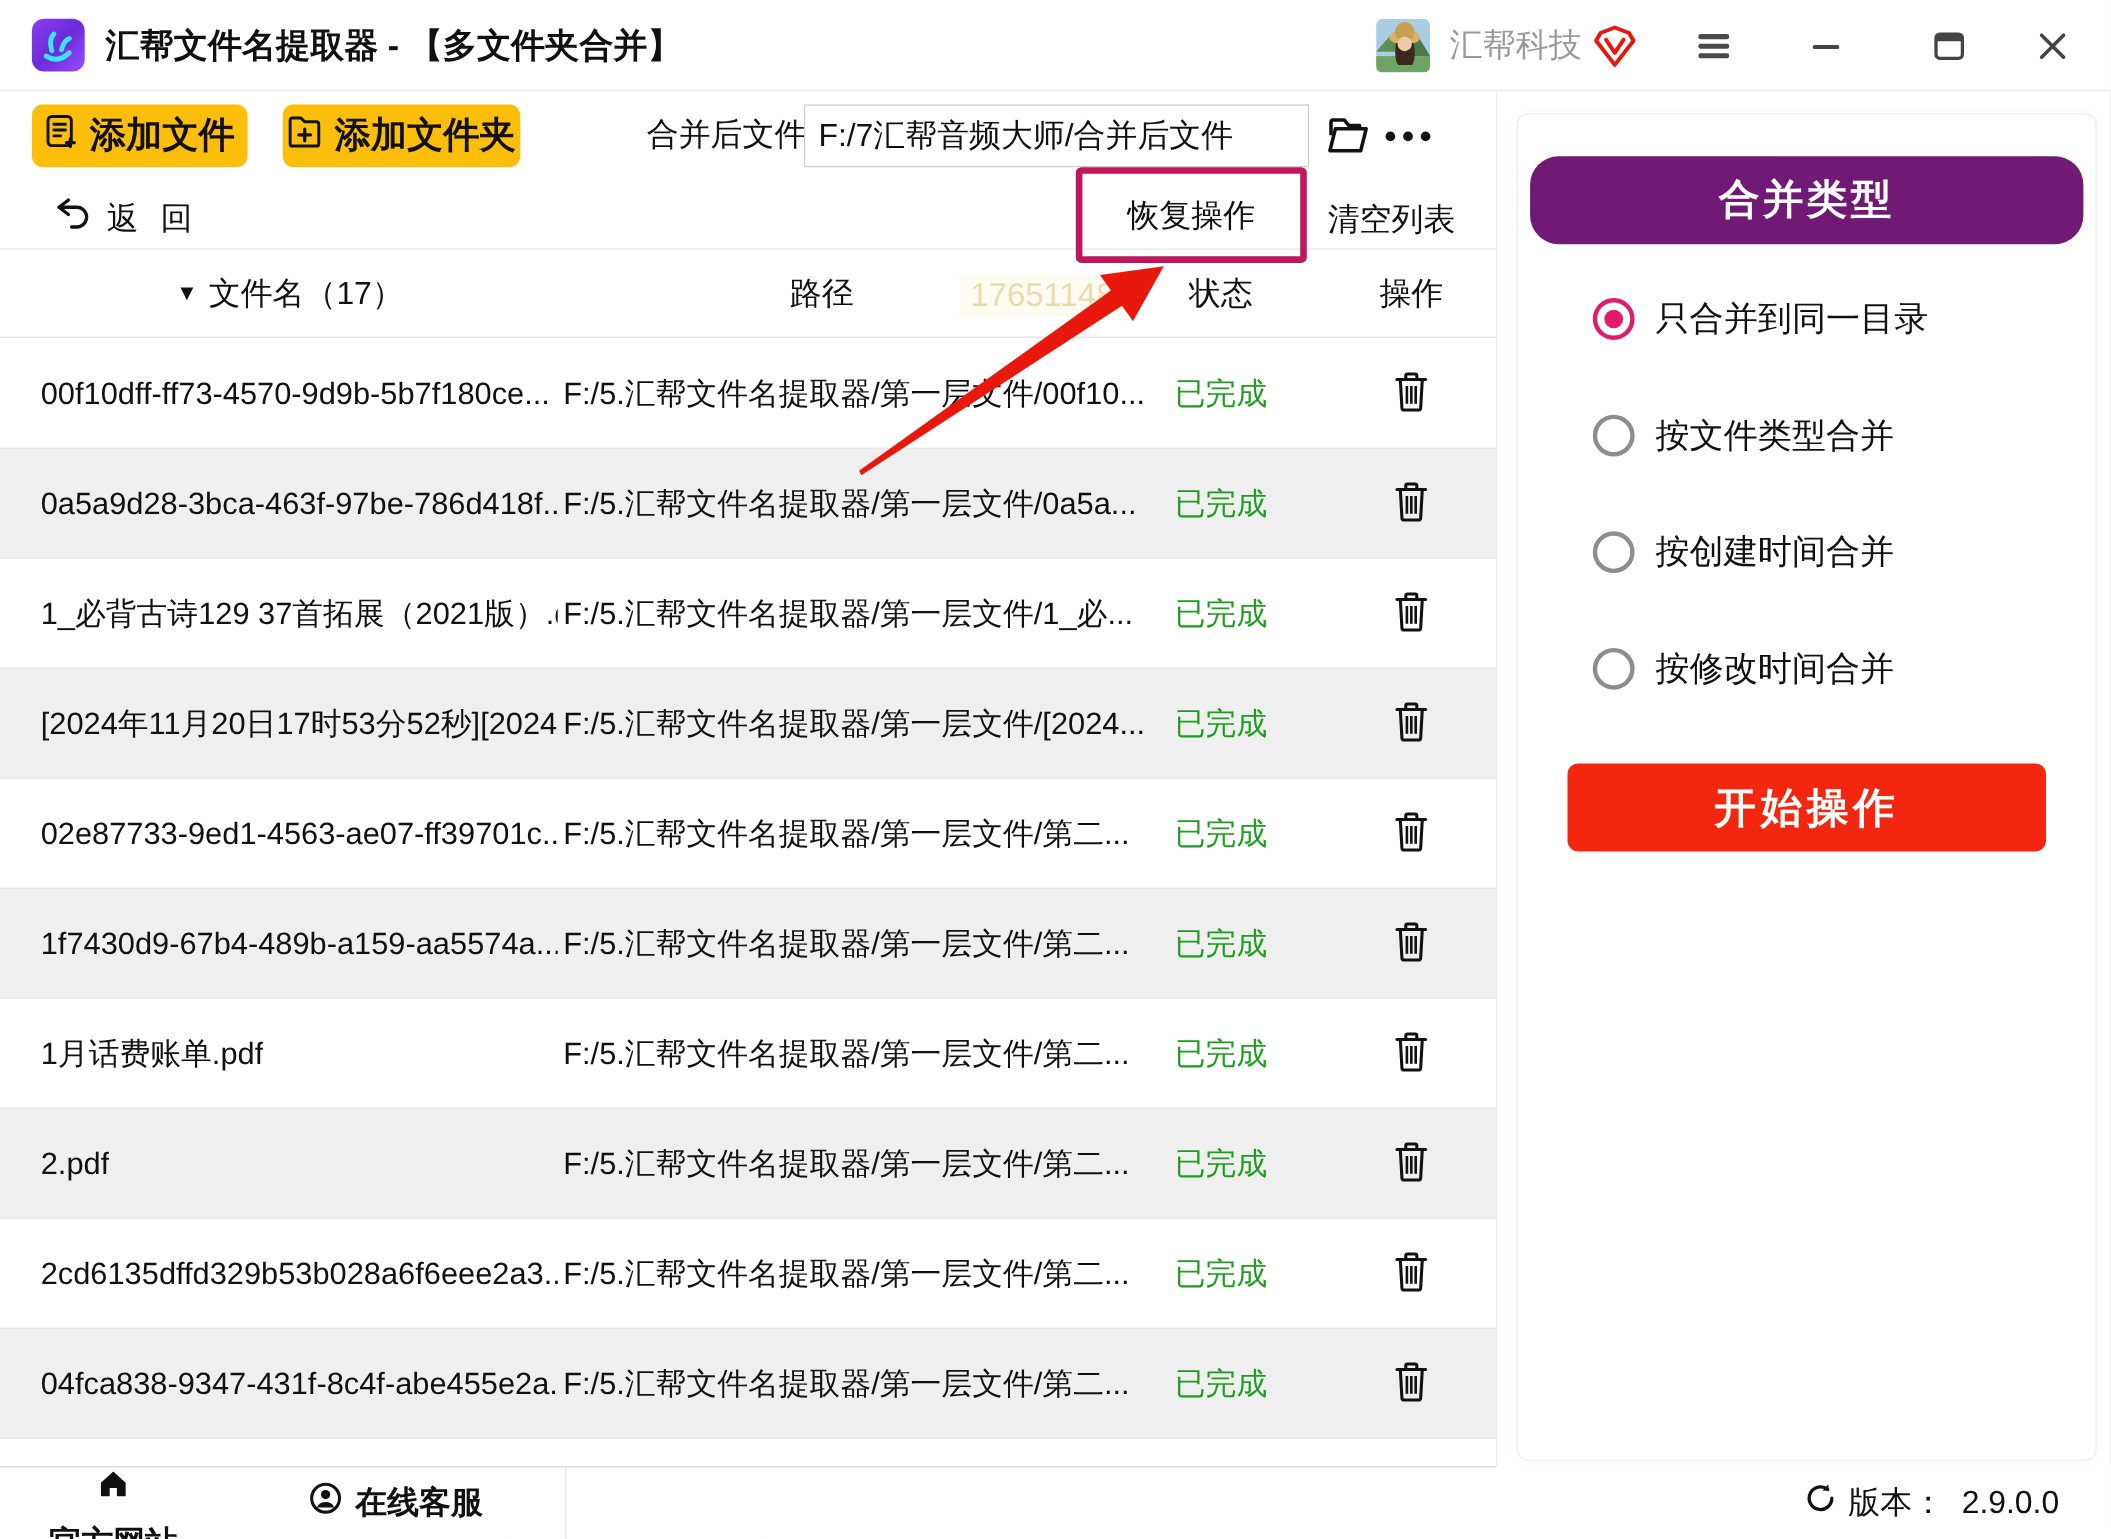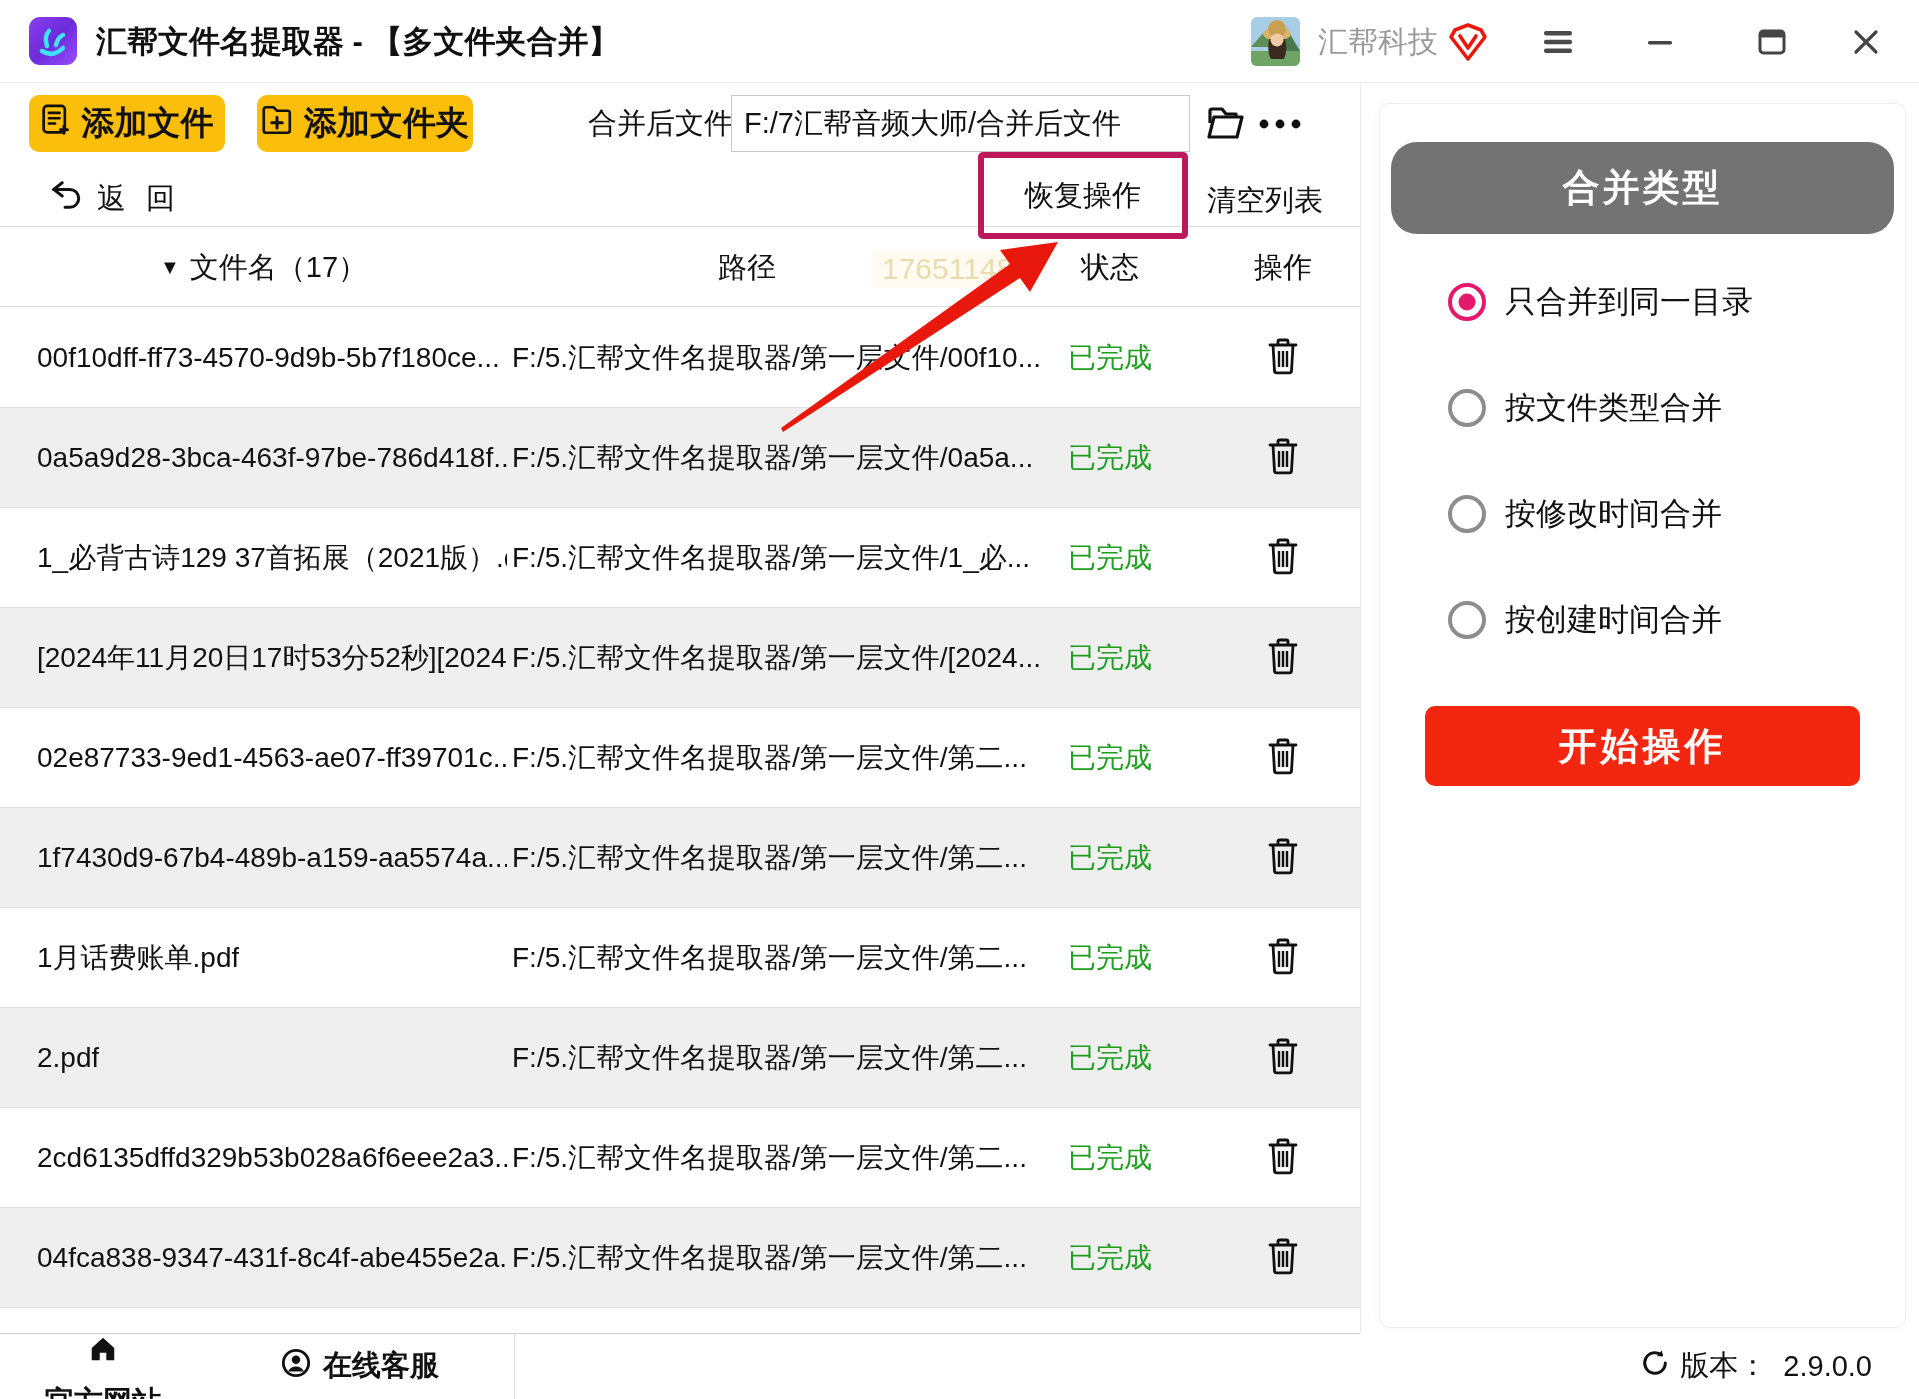"合并类型" .pill { background: #737373 -> #701a75; height: 92px -> 80px }
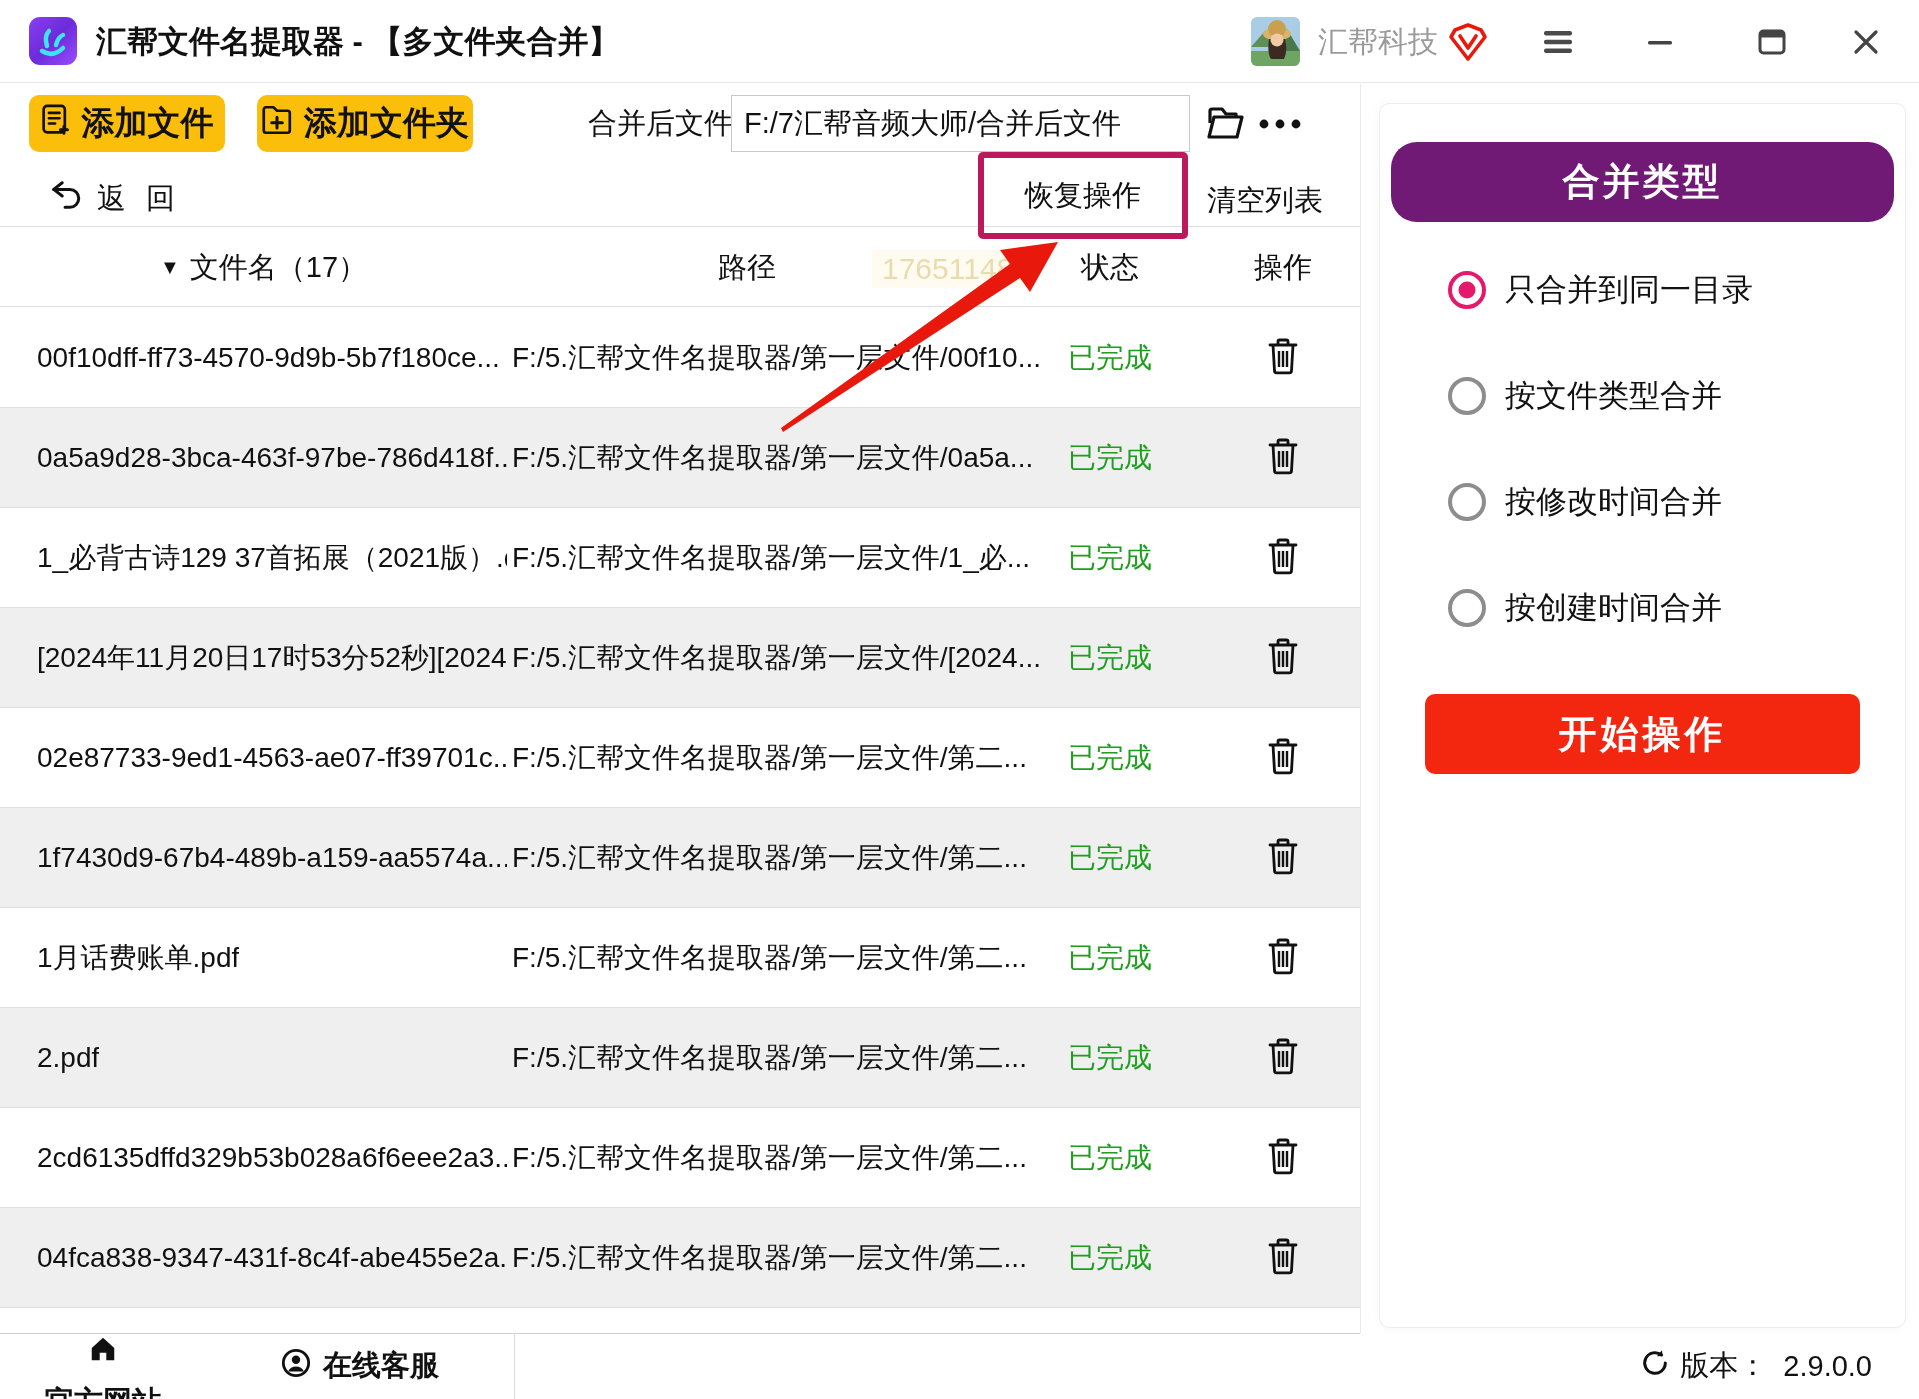"按修改时间合并" div.opt { order: before "按创建时间合并" -> after "按创建时间合并" }
